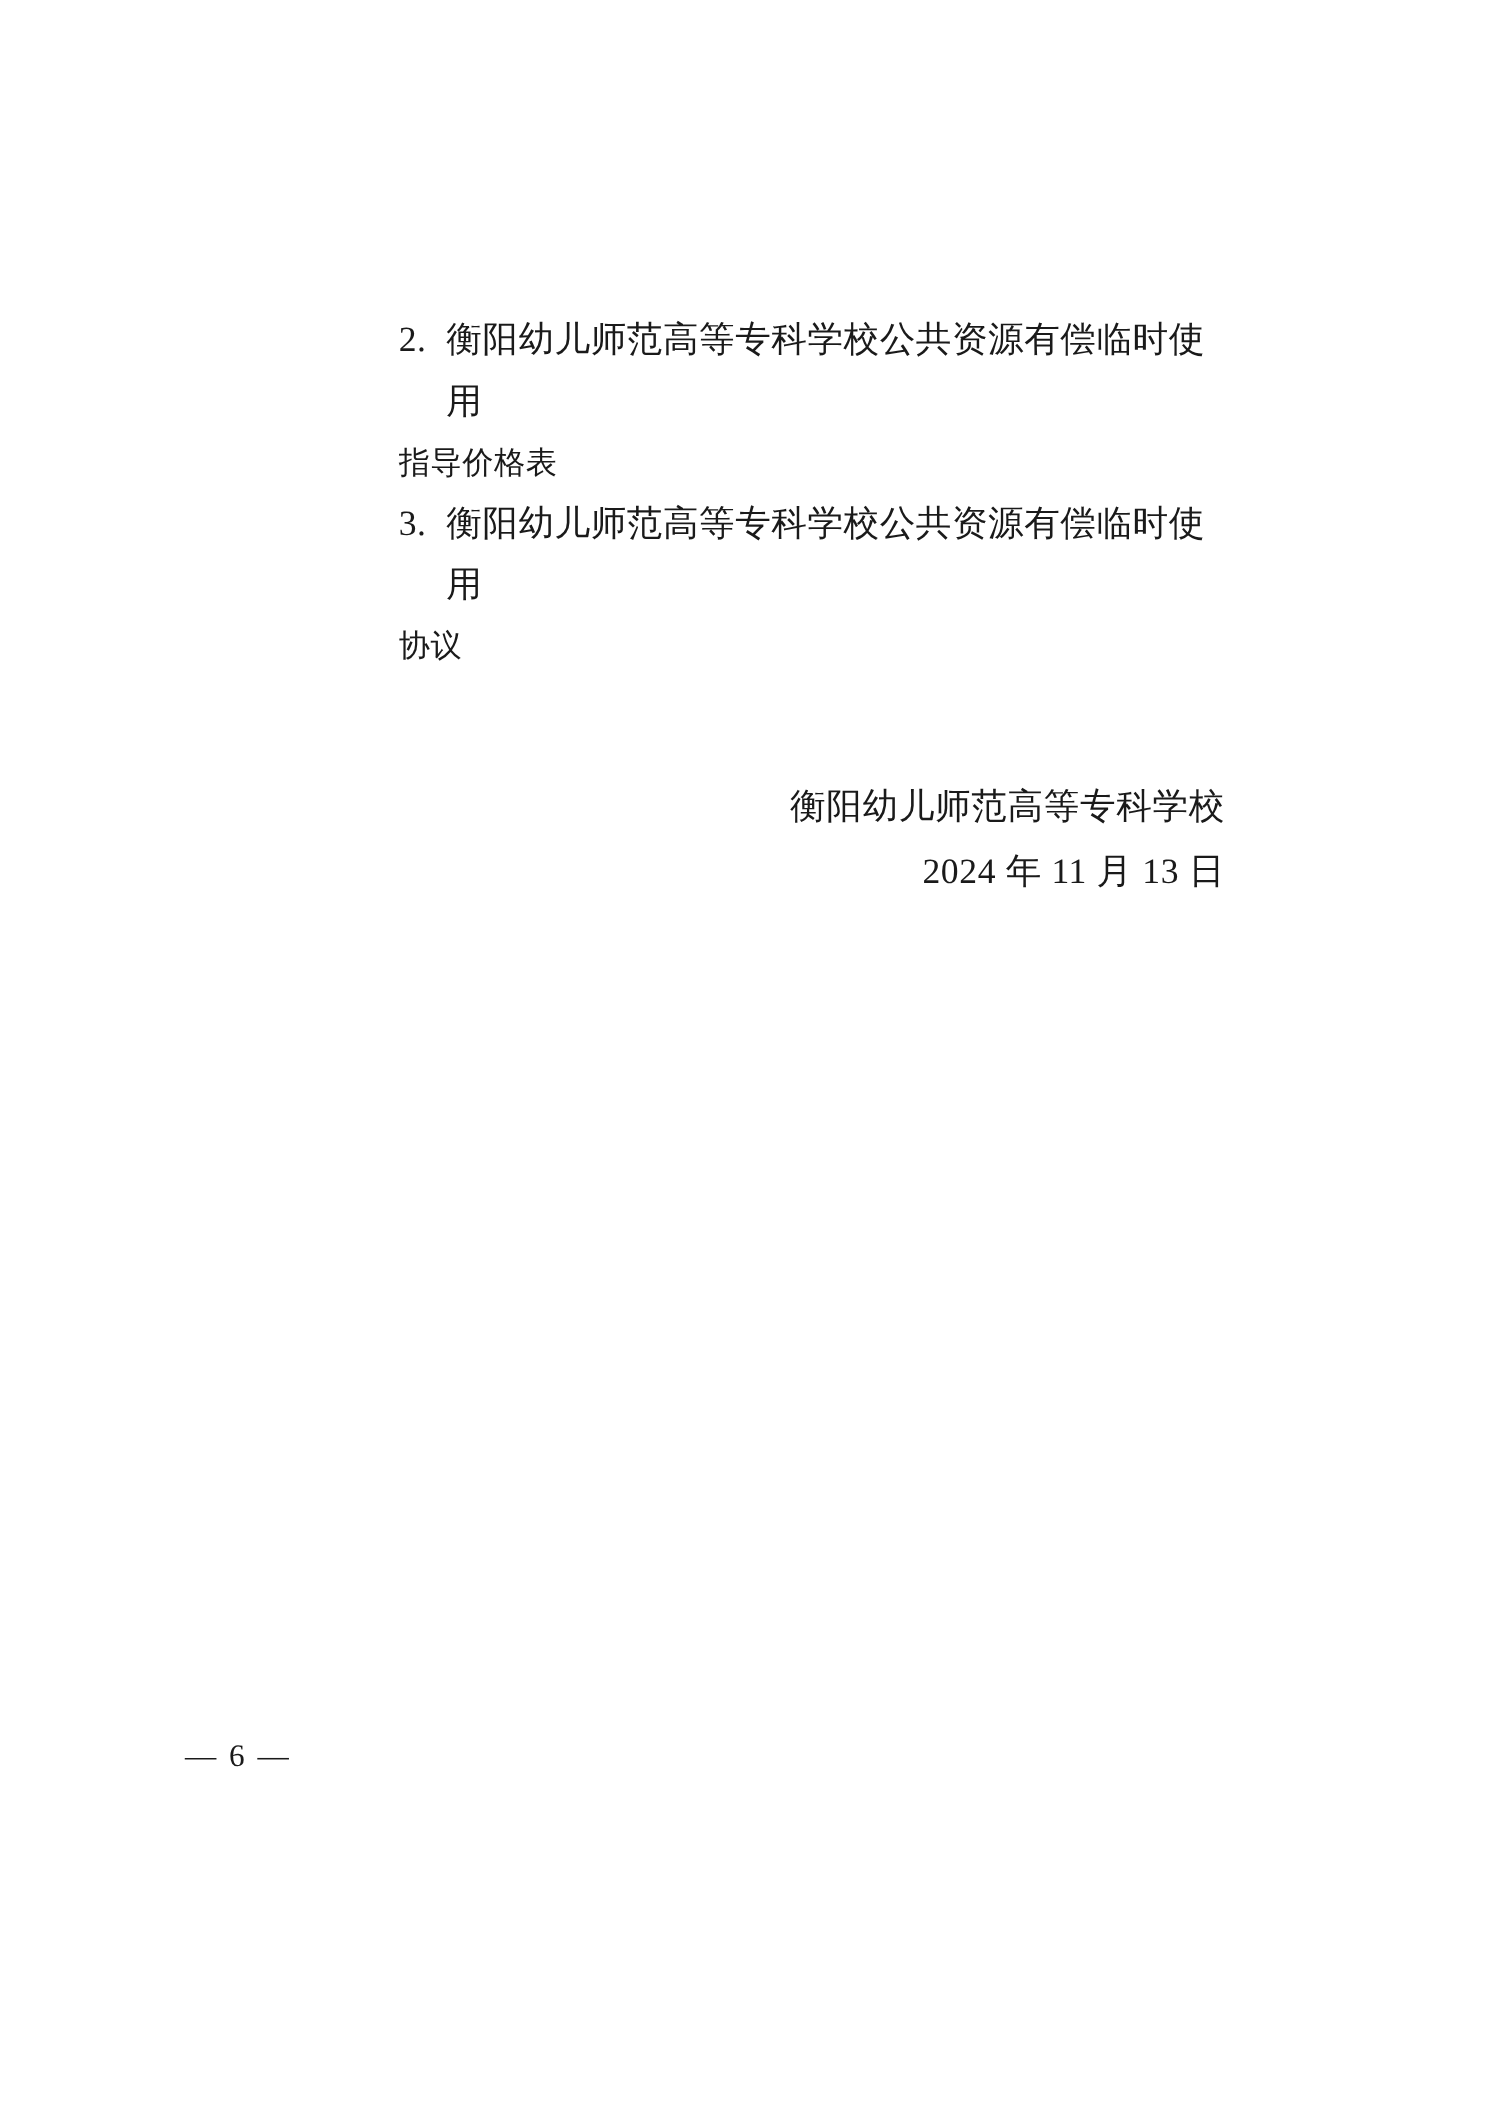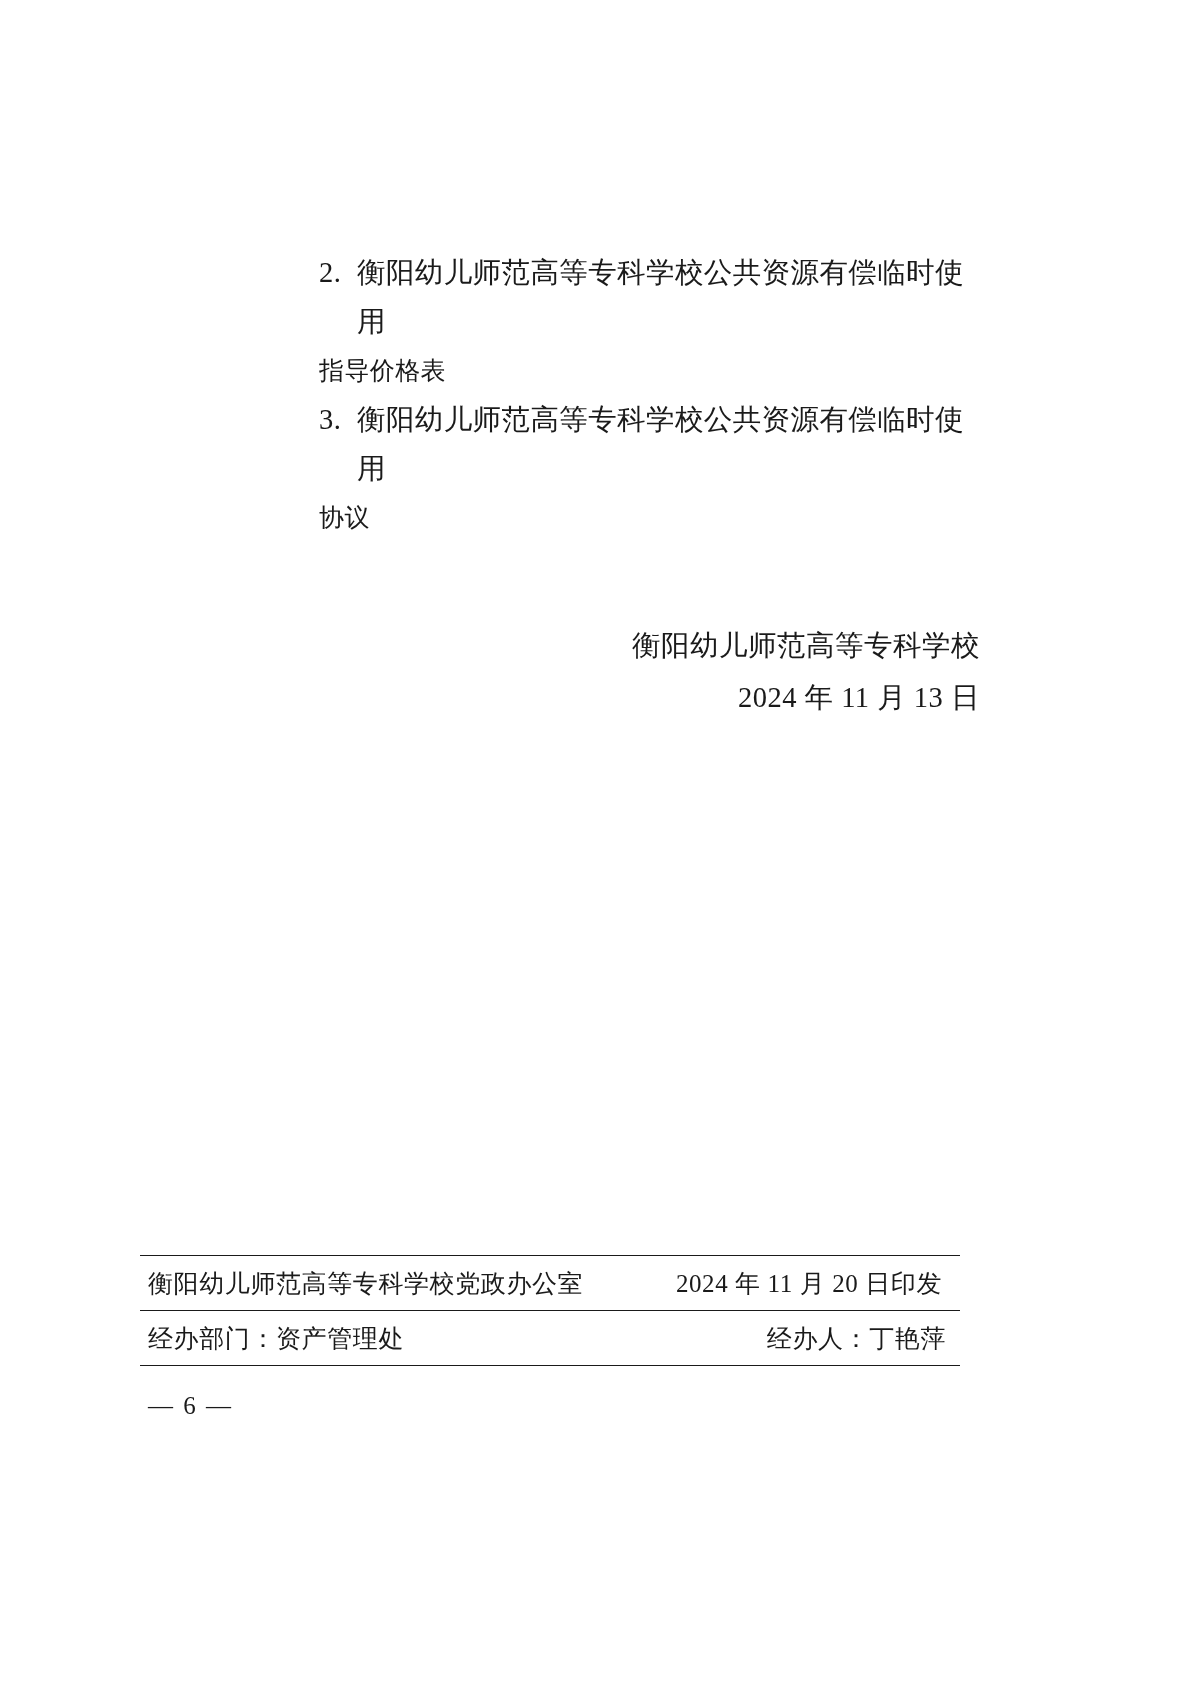"衡阳幼儿师范高等专科学校党政办公室" div.footer { html: <div> <div></div> <div> <span>衡阳幼儿师范高等专科学校党政办公室</span> <span>2024 年 11 月 20 日印发</span> </div> <div></div> <div> <span>经办部门：资产管理处</span> <span>经办人：丁艳萍</span> </div> <div></div> </div> -> none }
